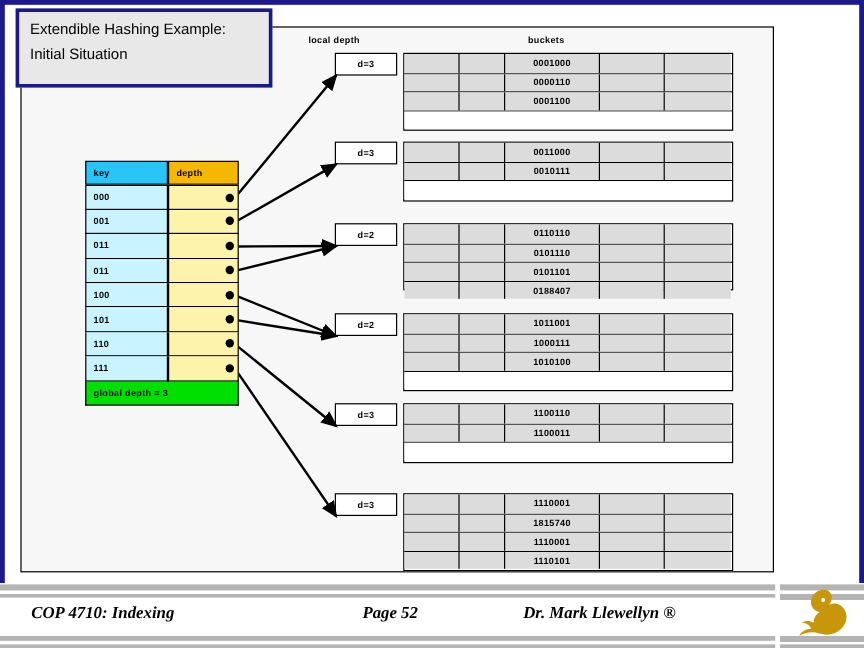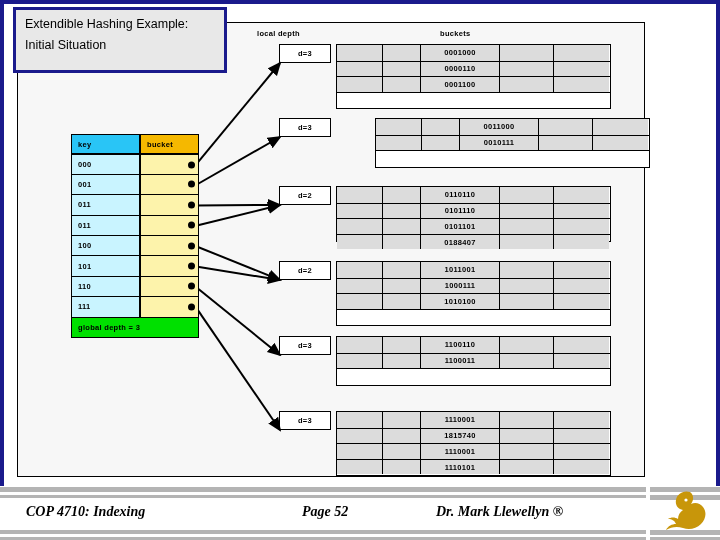"0011000" div.grid { margin-left: 39px -> none }
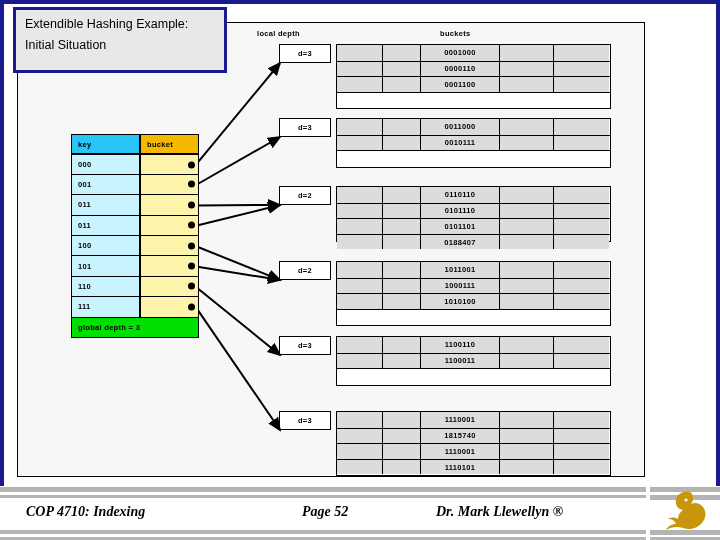"bucket" div.dir-cell { text: bucket -> depth }
